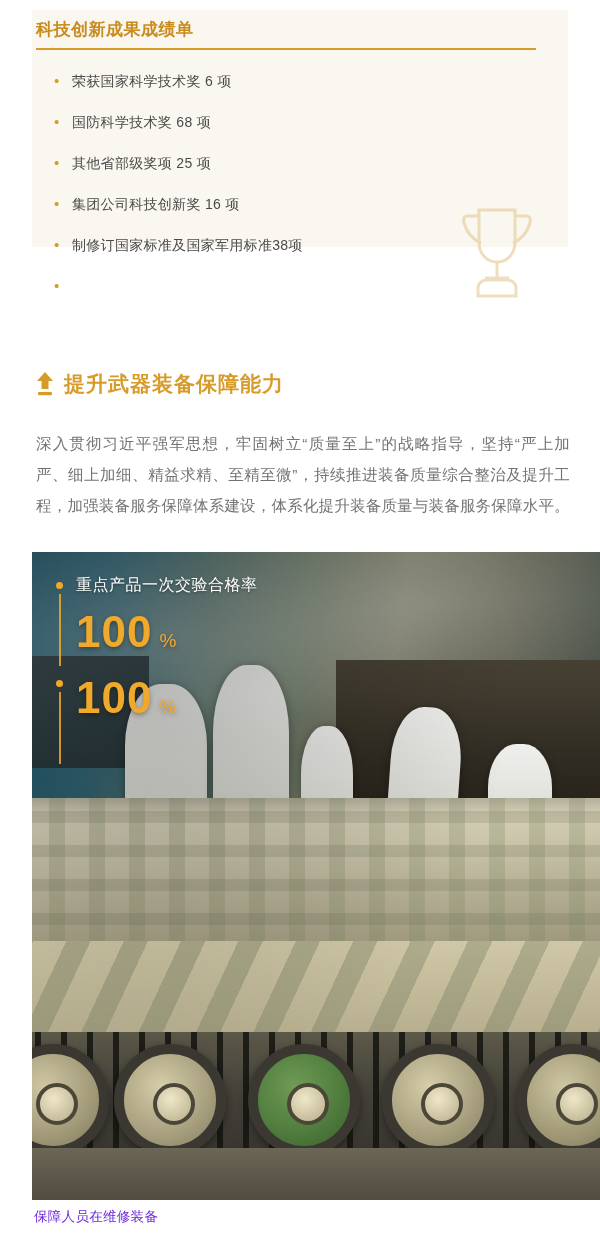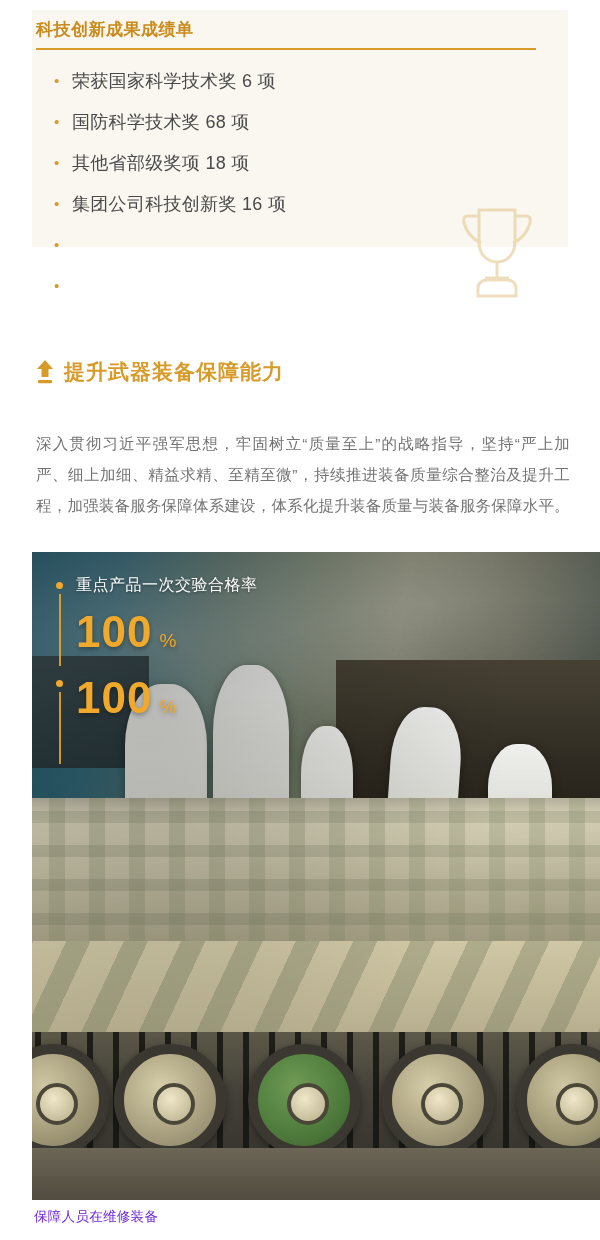"荣获国家科学技术奖 6 项" .ach-list .txt { font-size: 18px -> 14px }
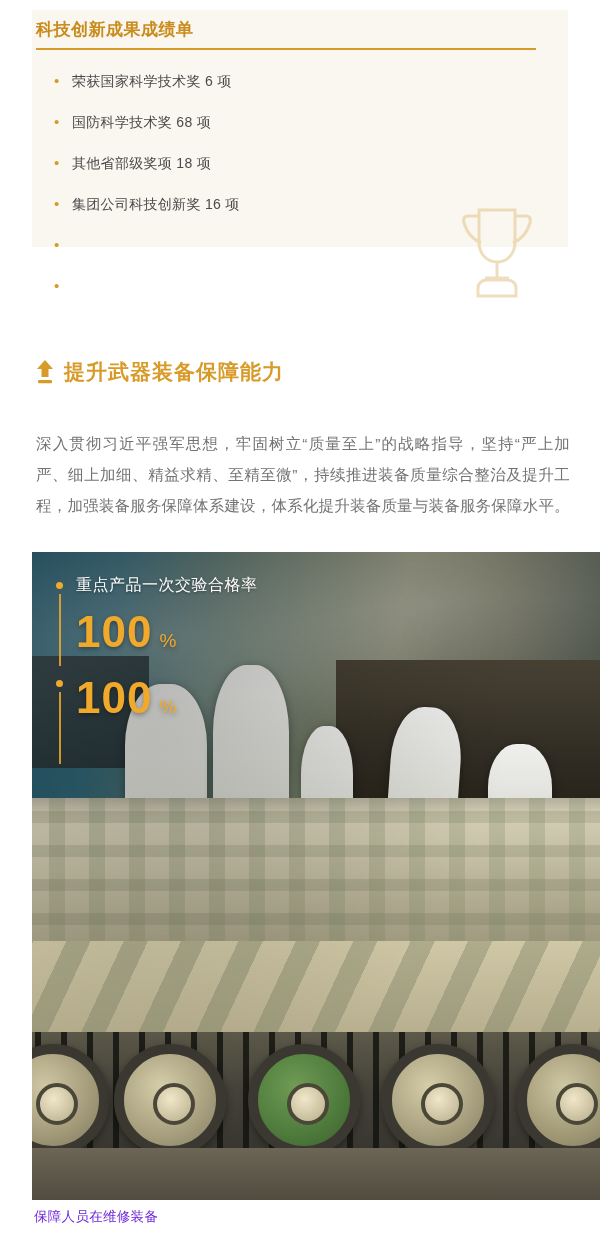"其他省部级奖项 18 项" span.txt { text: 18 -> 25 }
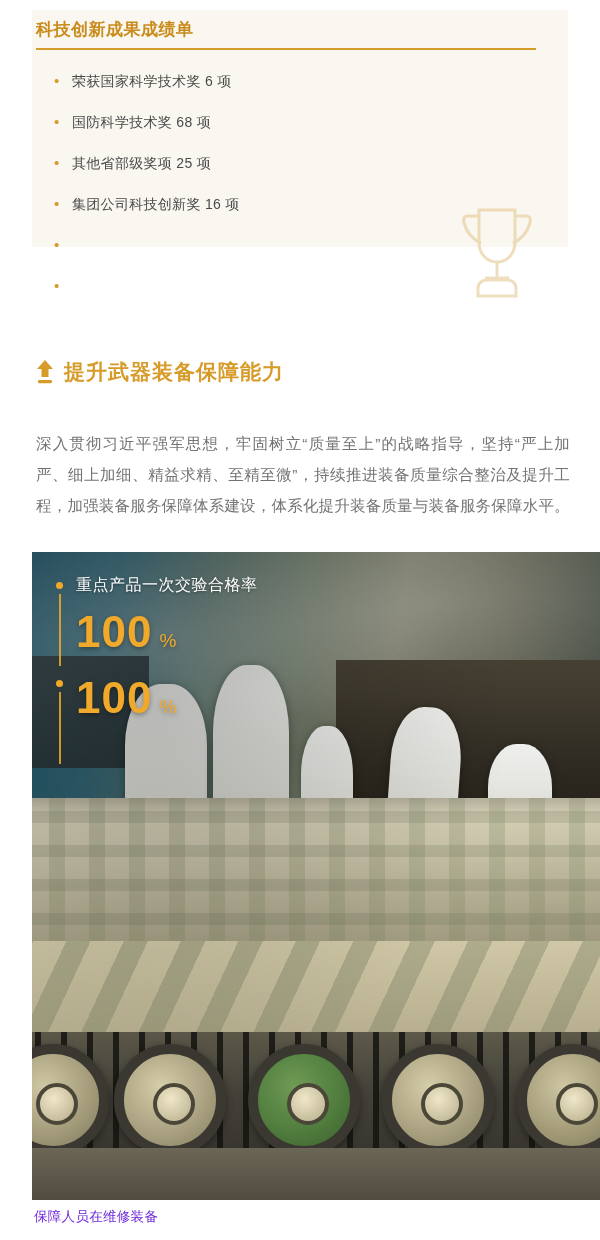"制修订国家标准及国家军用标准38项" span.txt { html: none -> <span>制修订国家标准及国家军用标准38项</span> }
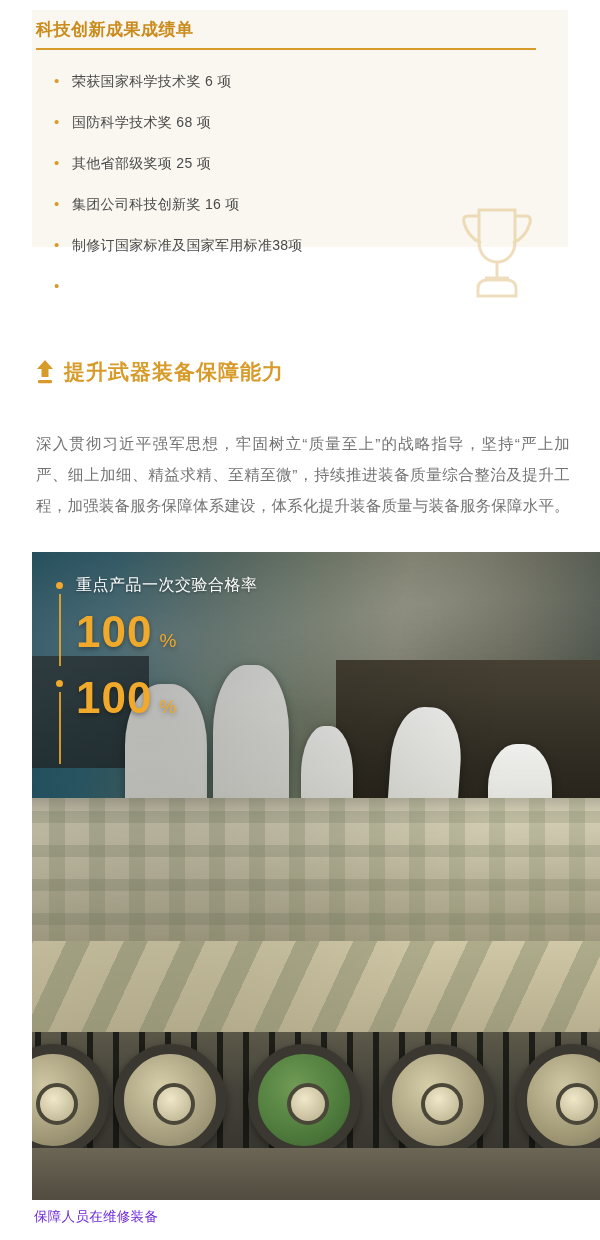"提升武器装备保障能力" .sec2-head { top: 358px -> 370px }
